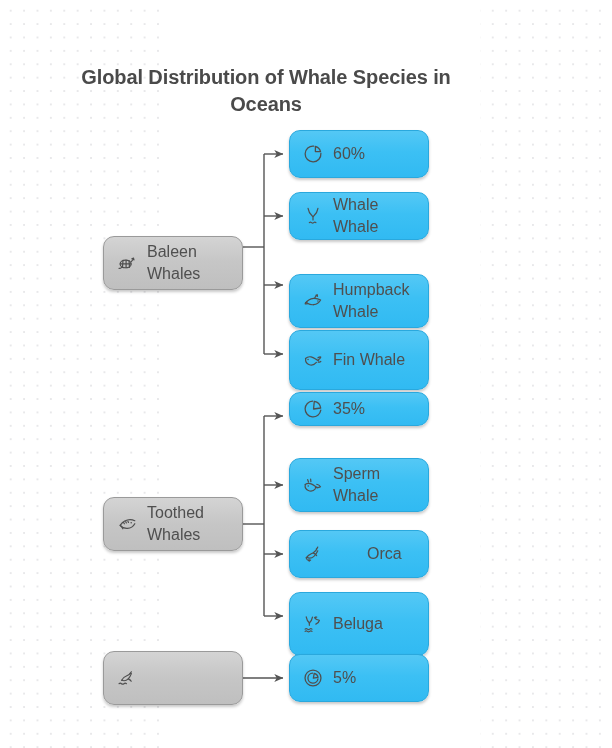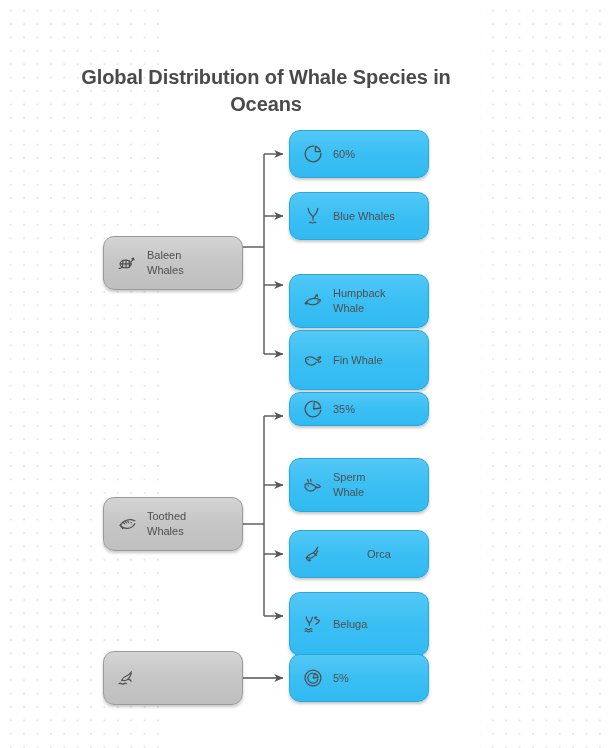"60%" .node-label { font-size: 11px -> 16px }
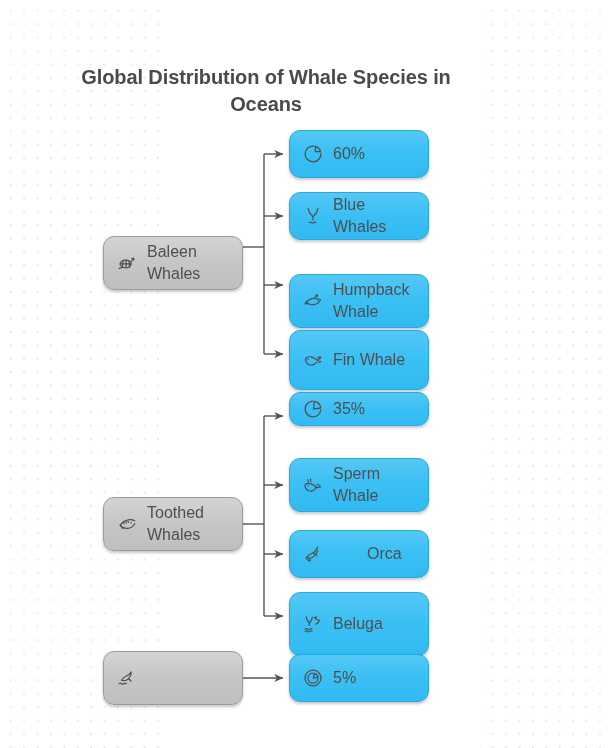"Blue Whales" span.node-label { text: Blue Whales -> Whale Whale }
